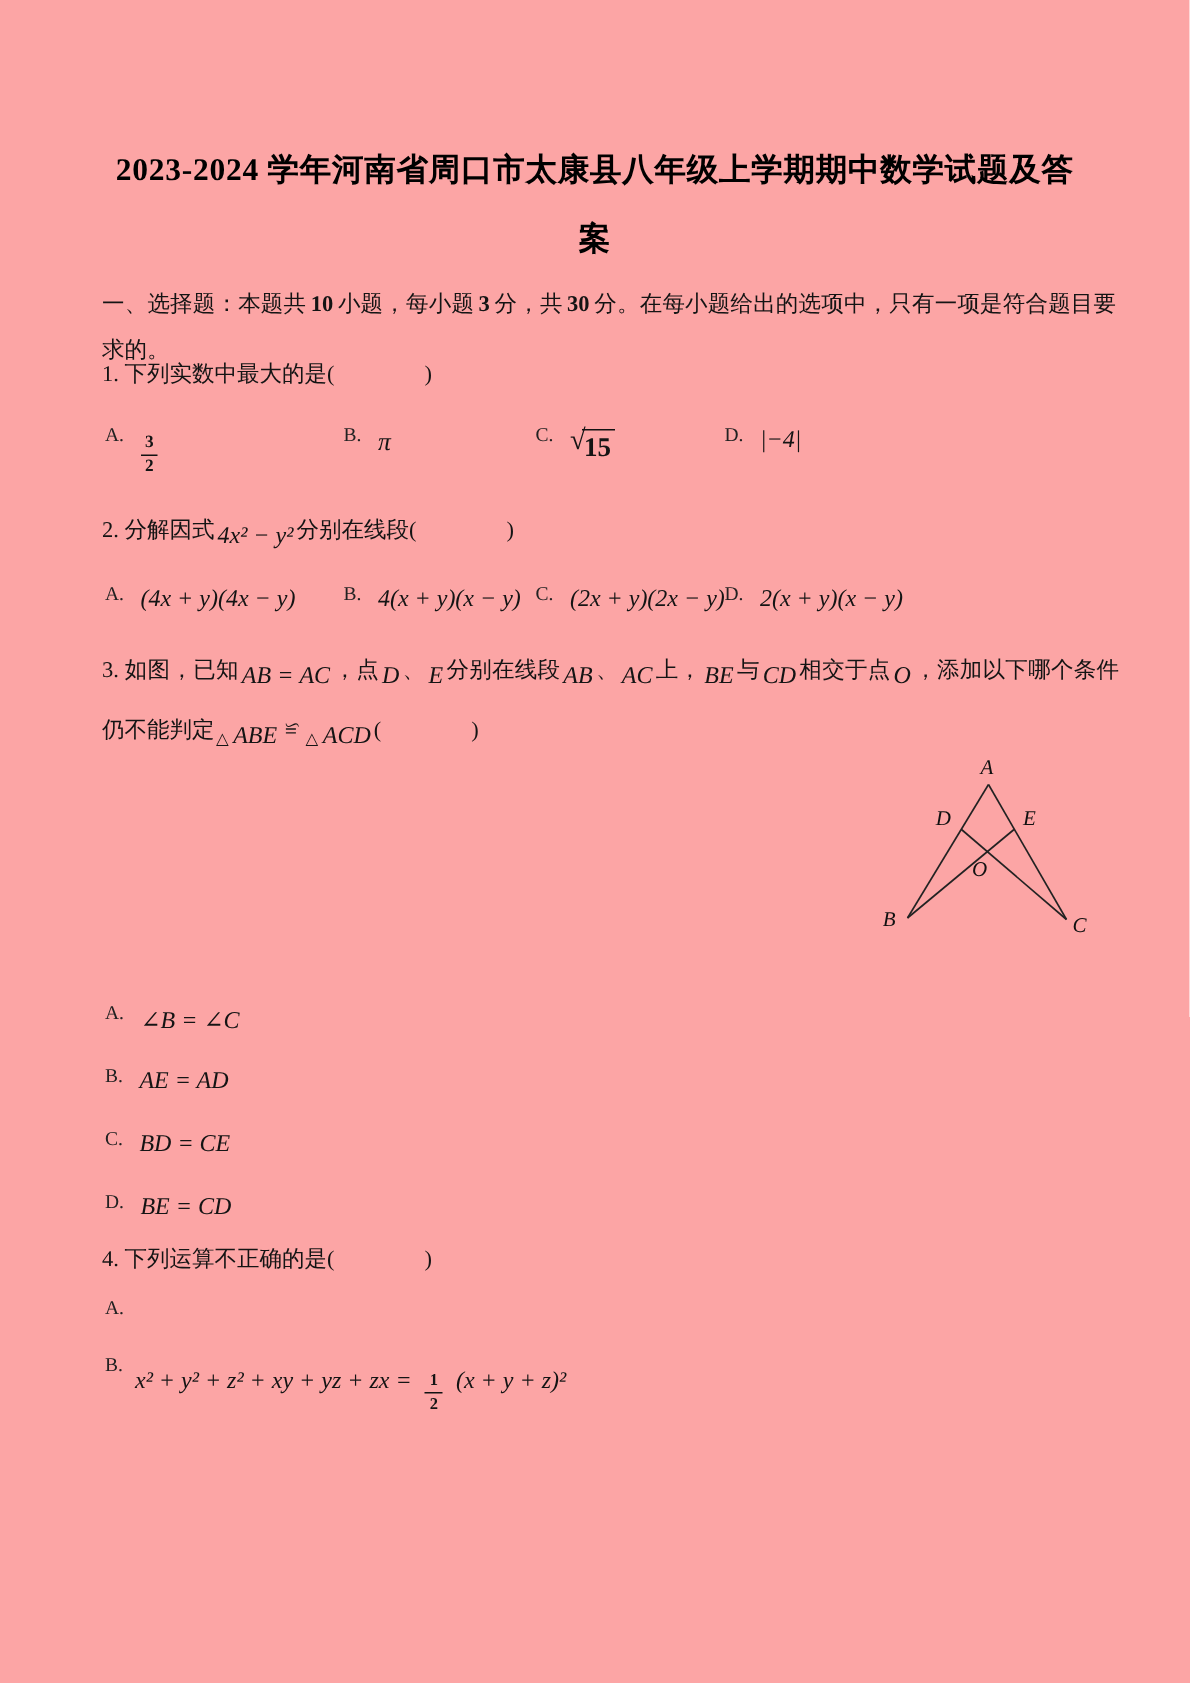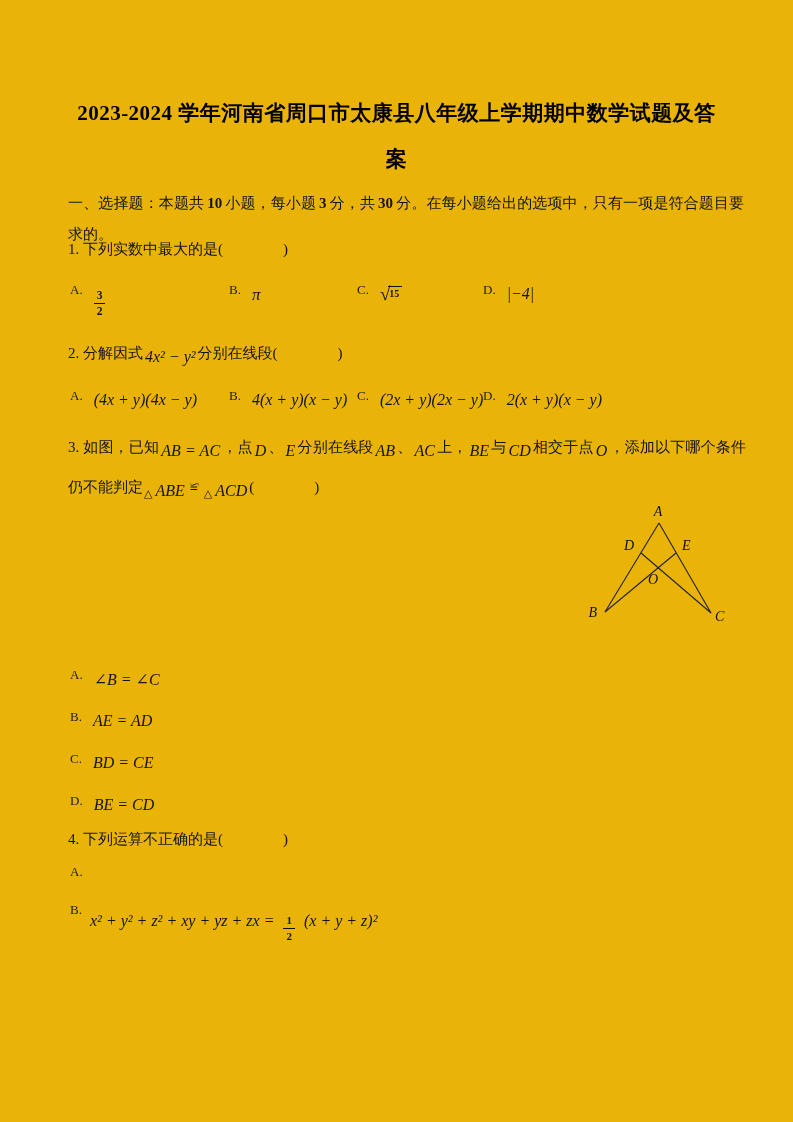"2023-2024 学年河南省周口市太康县八年级上学期期中数学试题及答" #page { background: #eab308 -> #fca5a5 }
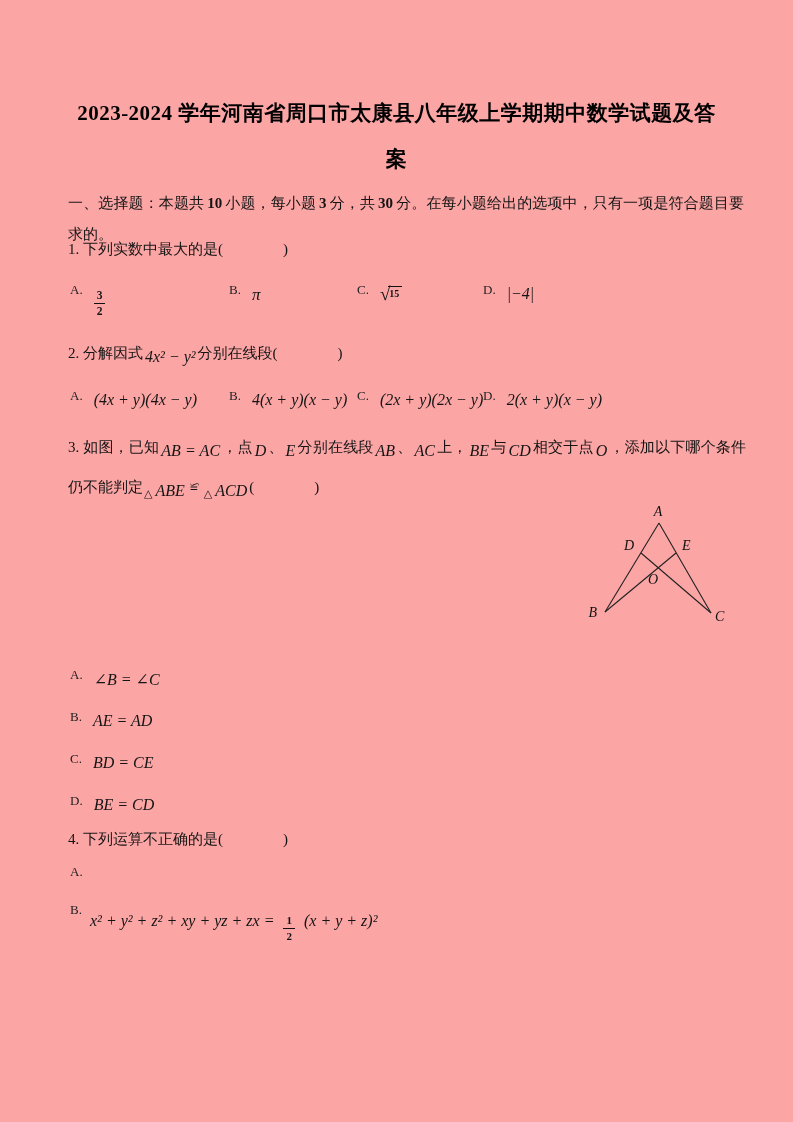"15" .rd { font-size: 10px -> 18px }
